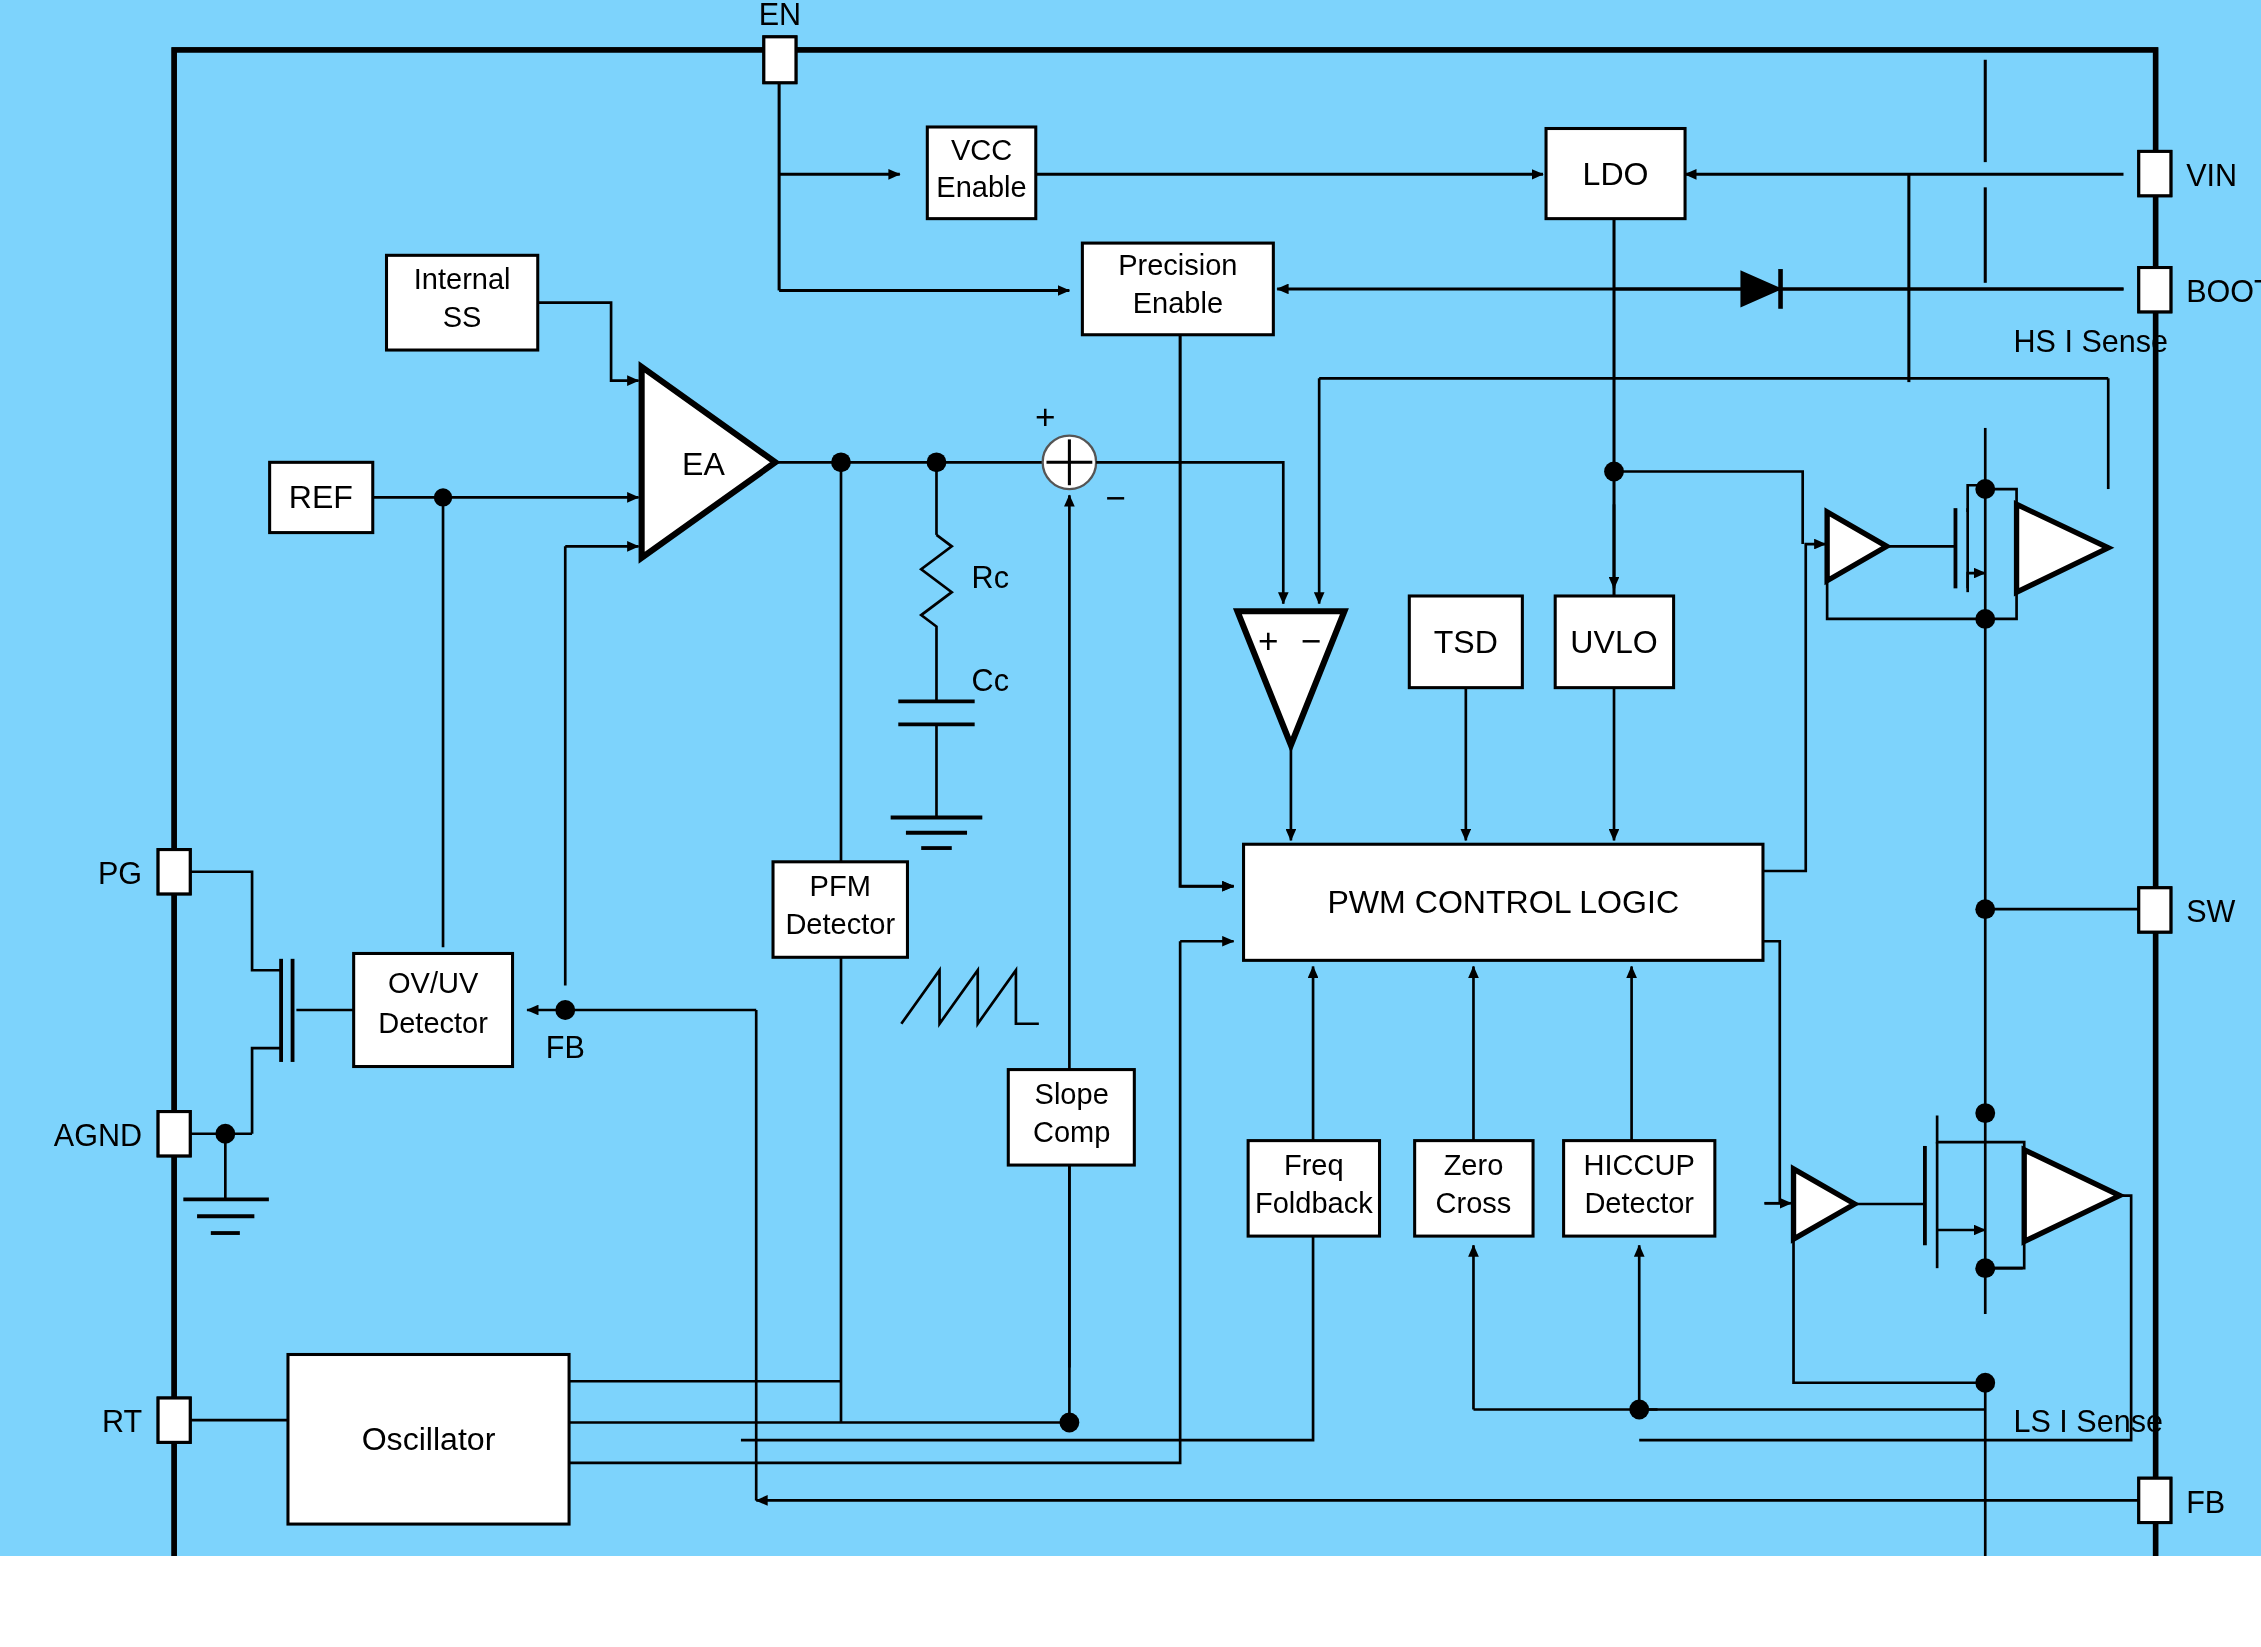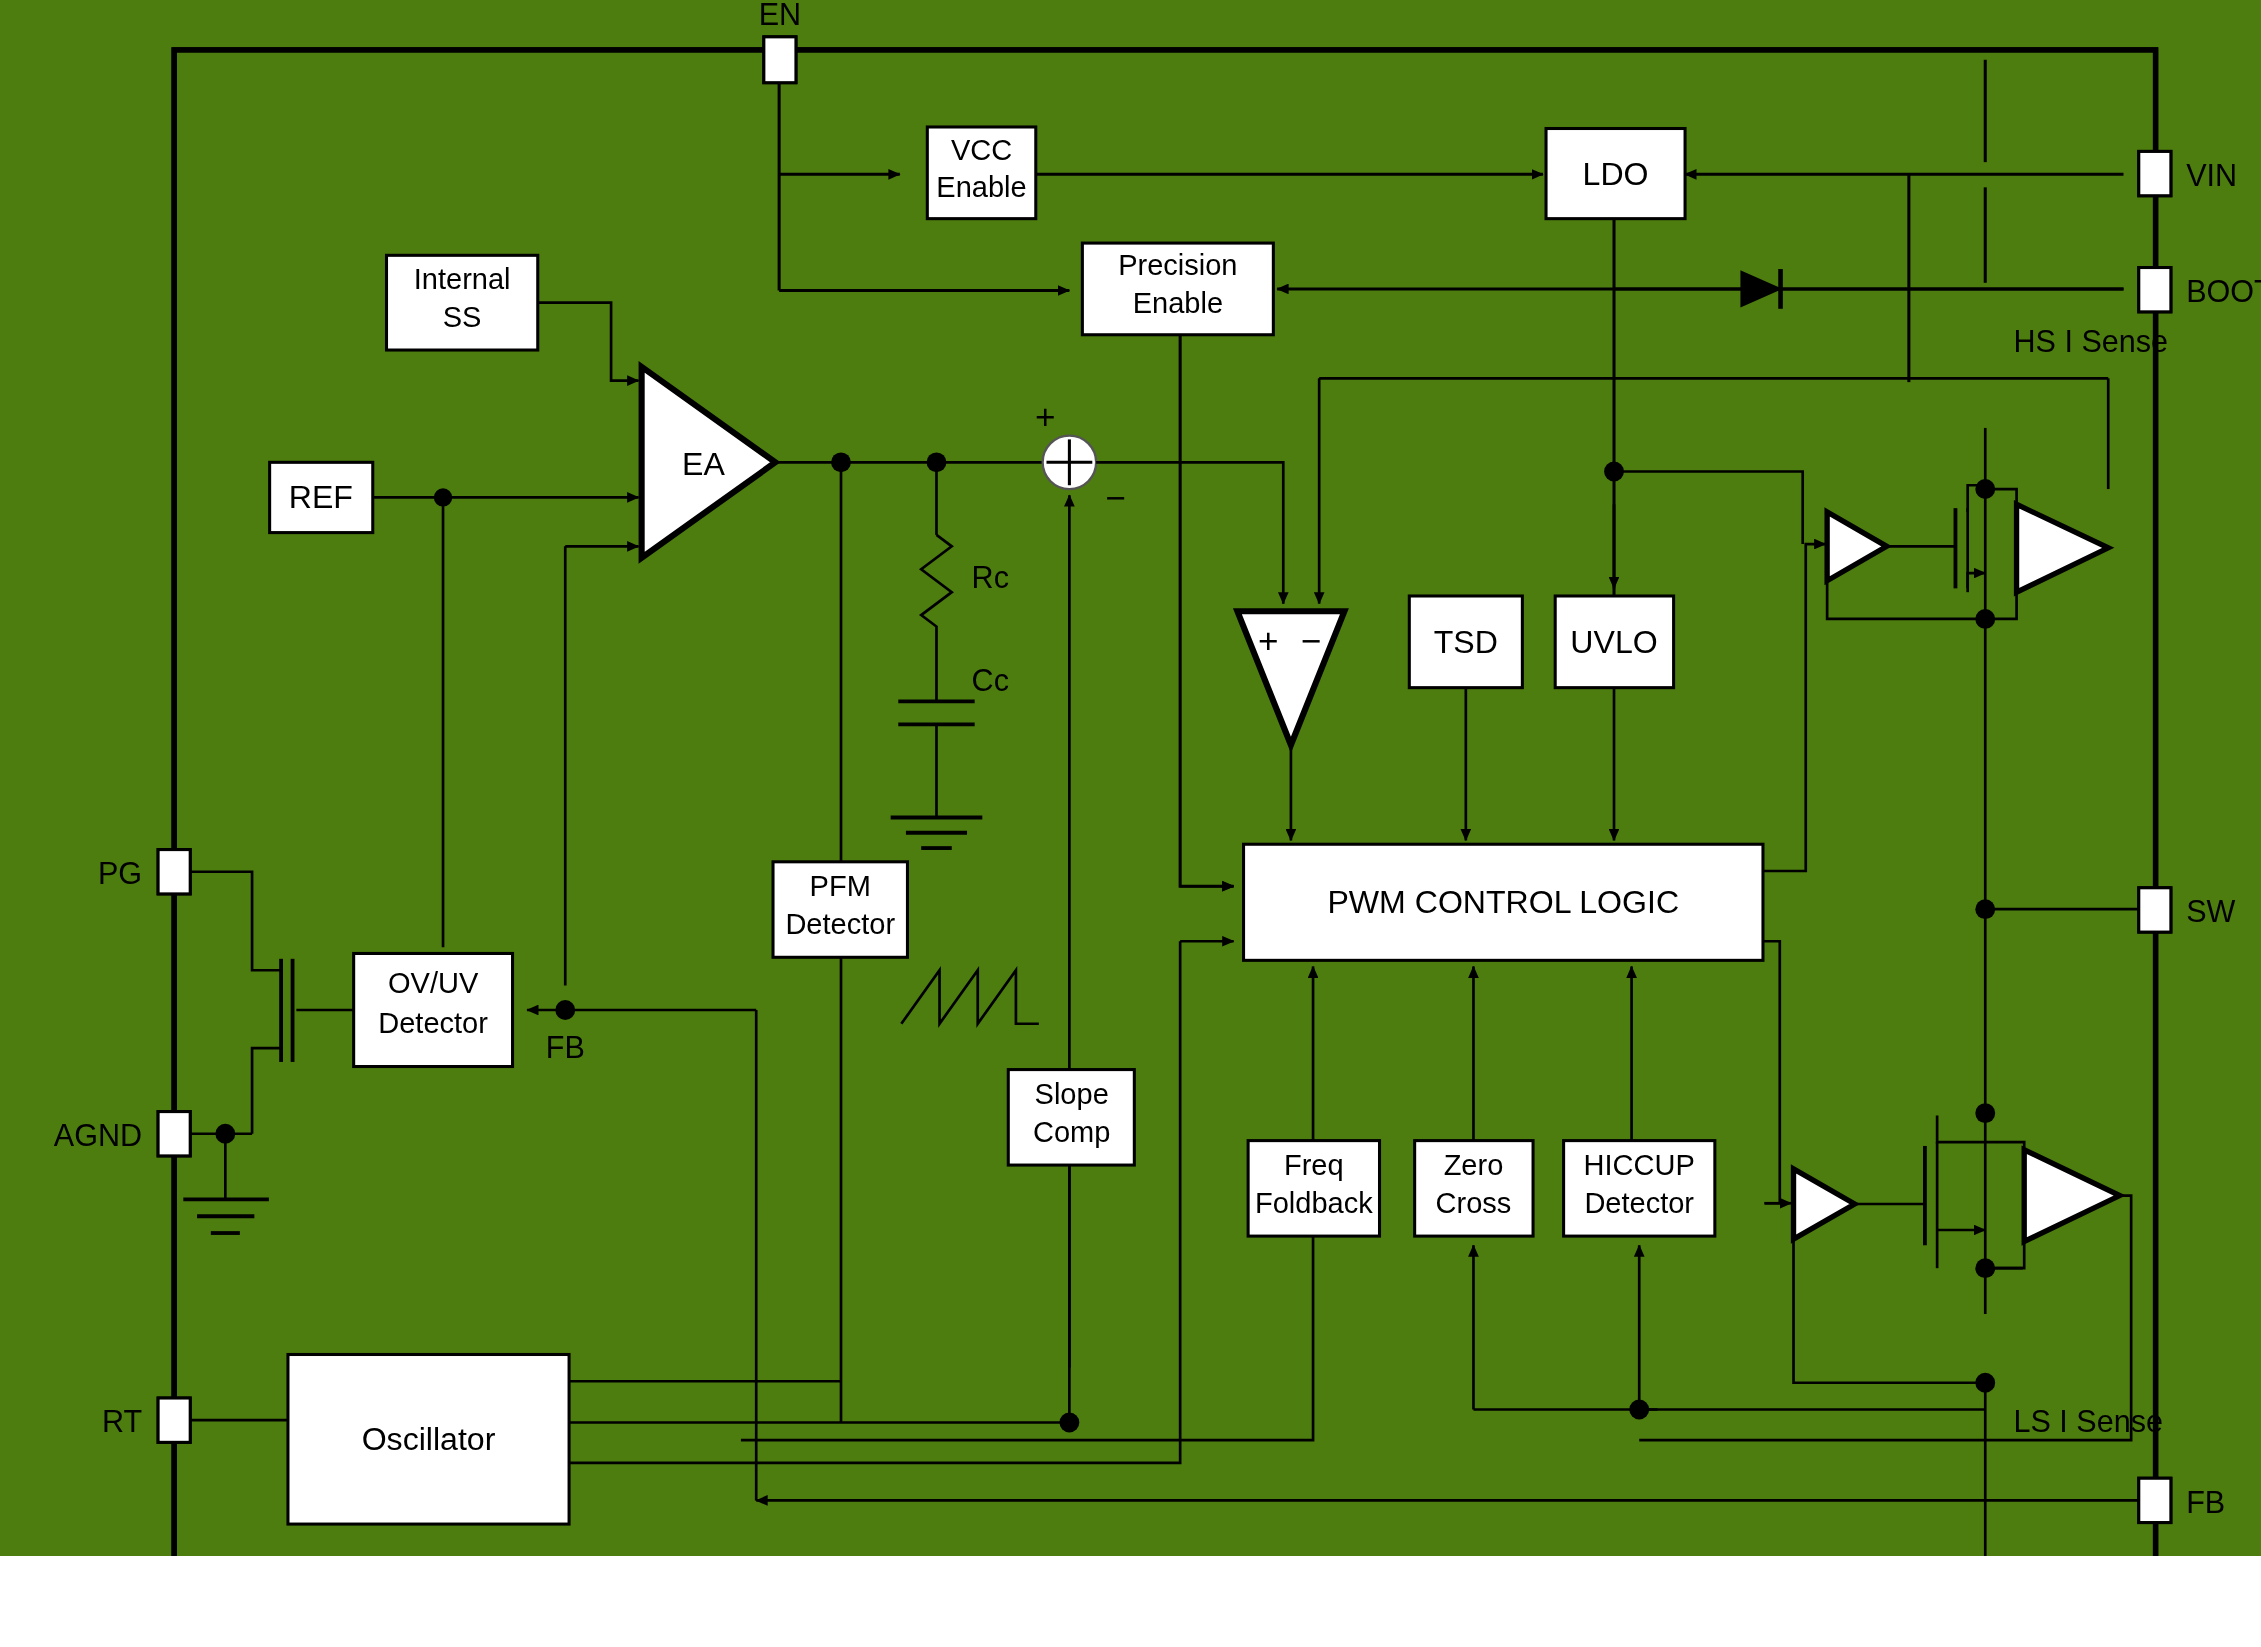"EN" #stage { background: #4d7c0f -> #7dd3fc }
